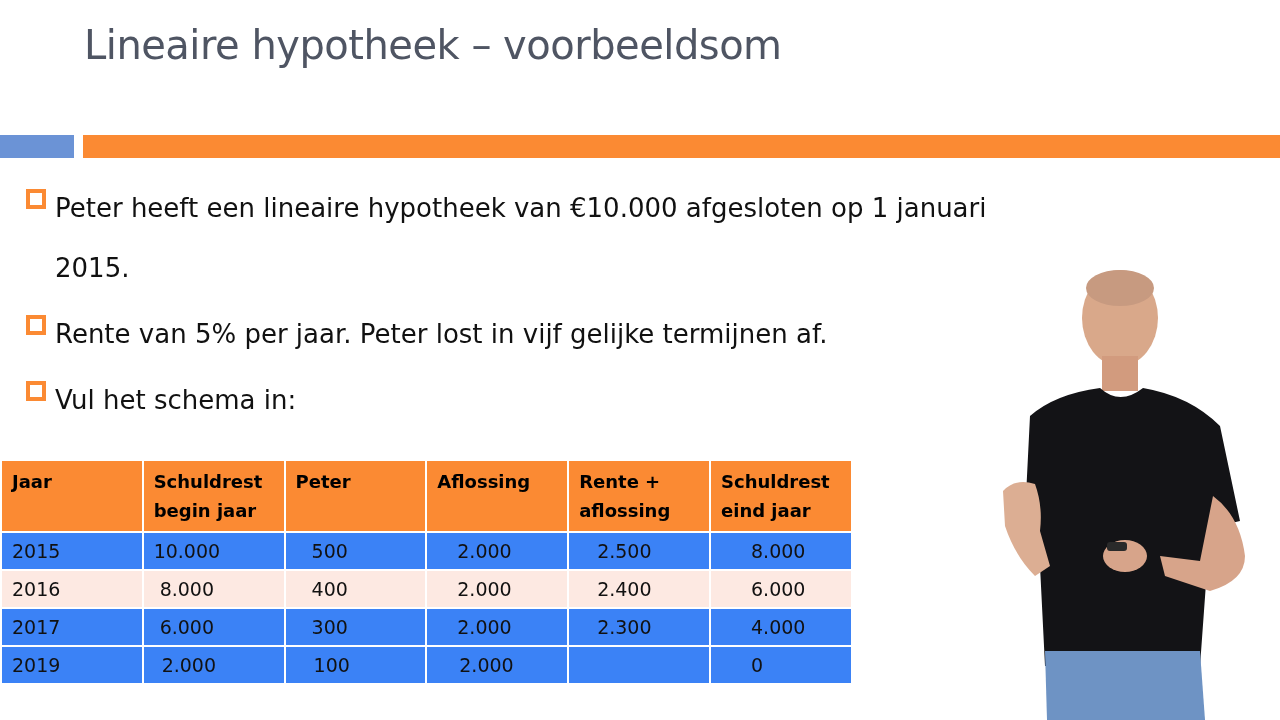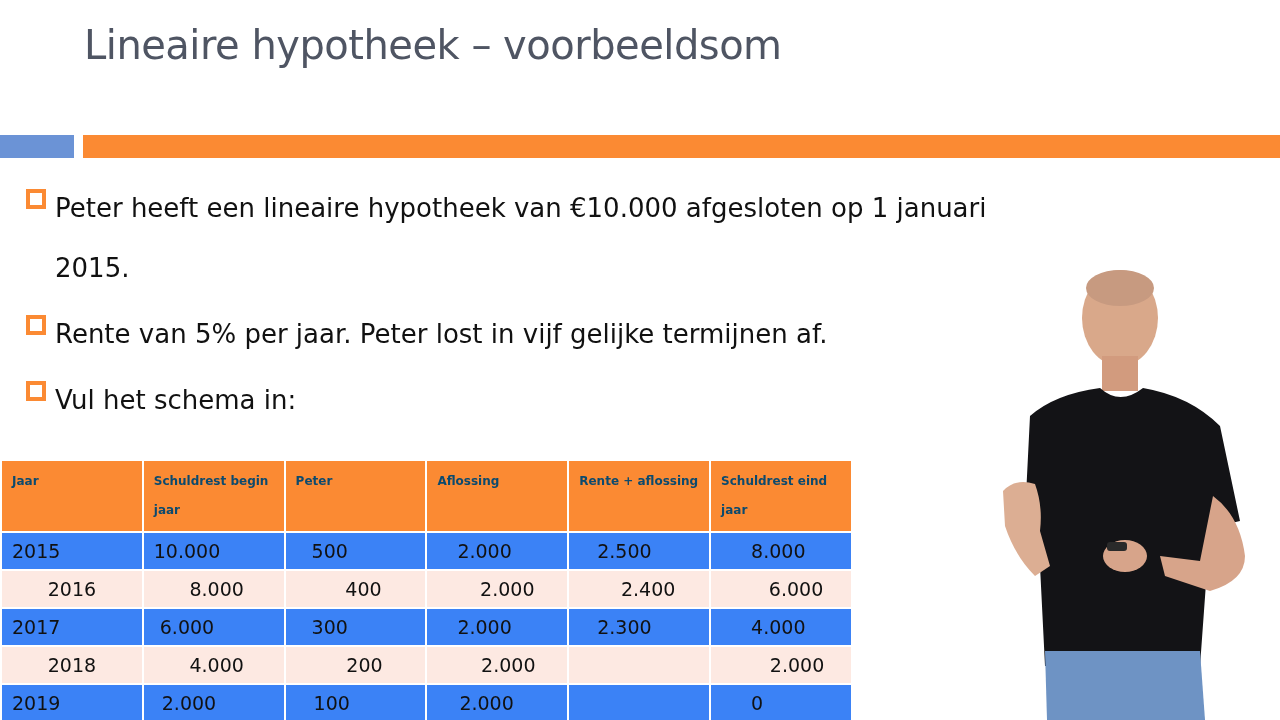"Jaar" table.schema th { color: #0c4a6e -> #000000; font-size: 12px -> 18px }
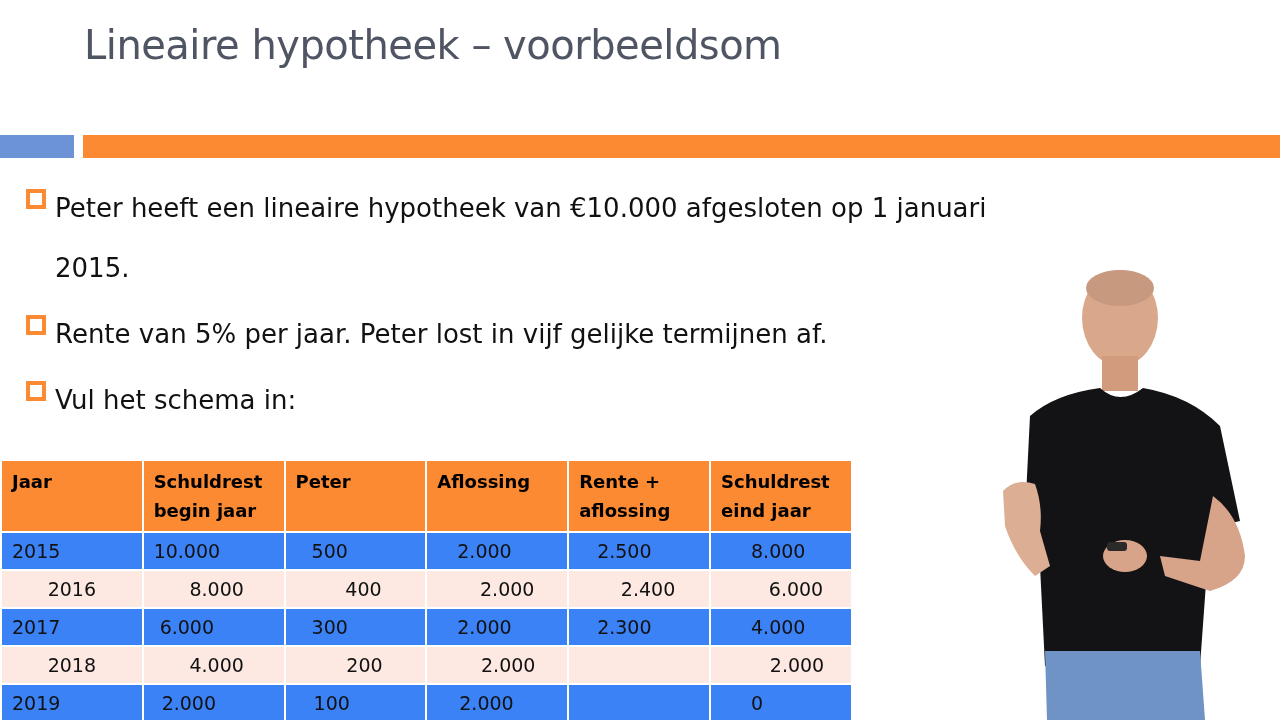"2016" table.schema tr.even td { text-align: center -> none }
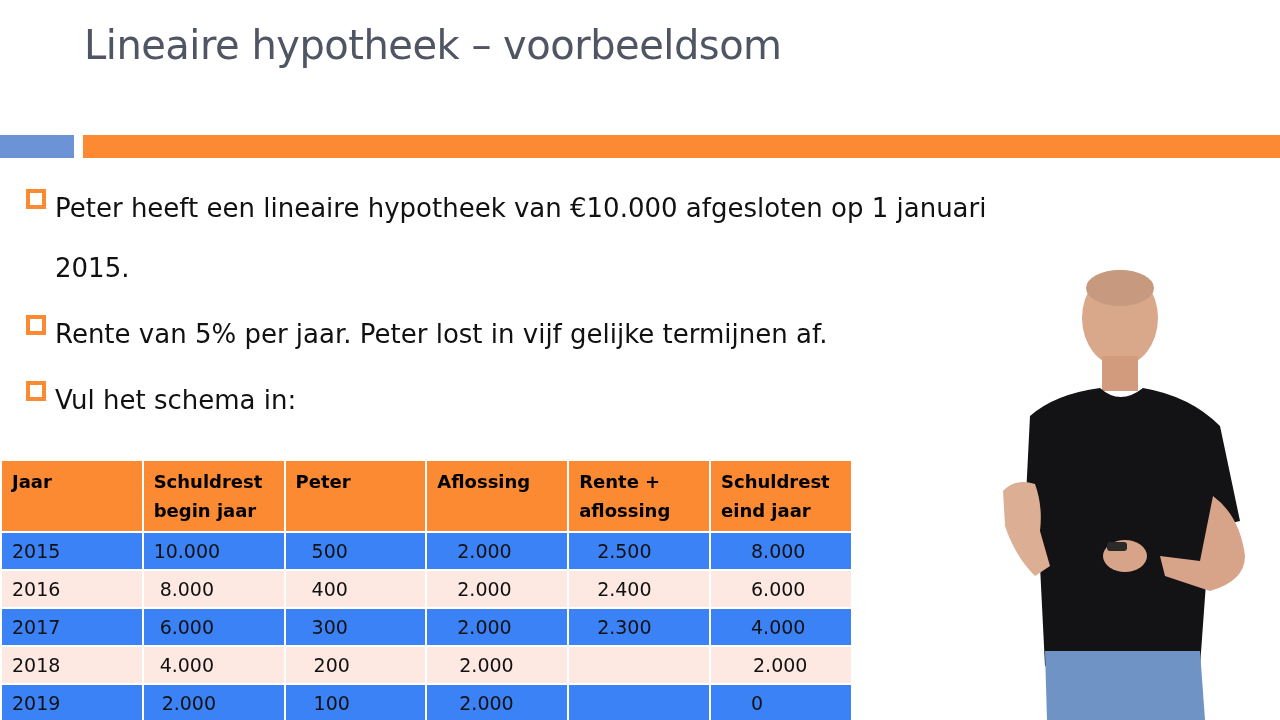"2018" tr.even { html: <tr> <td>2018</td> <td>4.000</td> <td>200</td> <td>2.000</td> <td></td> <td>2.000</td> </tr> -> none }
